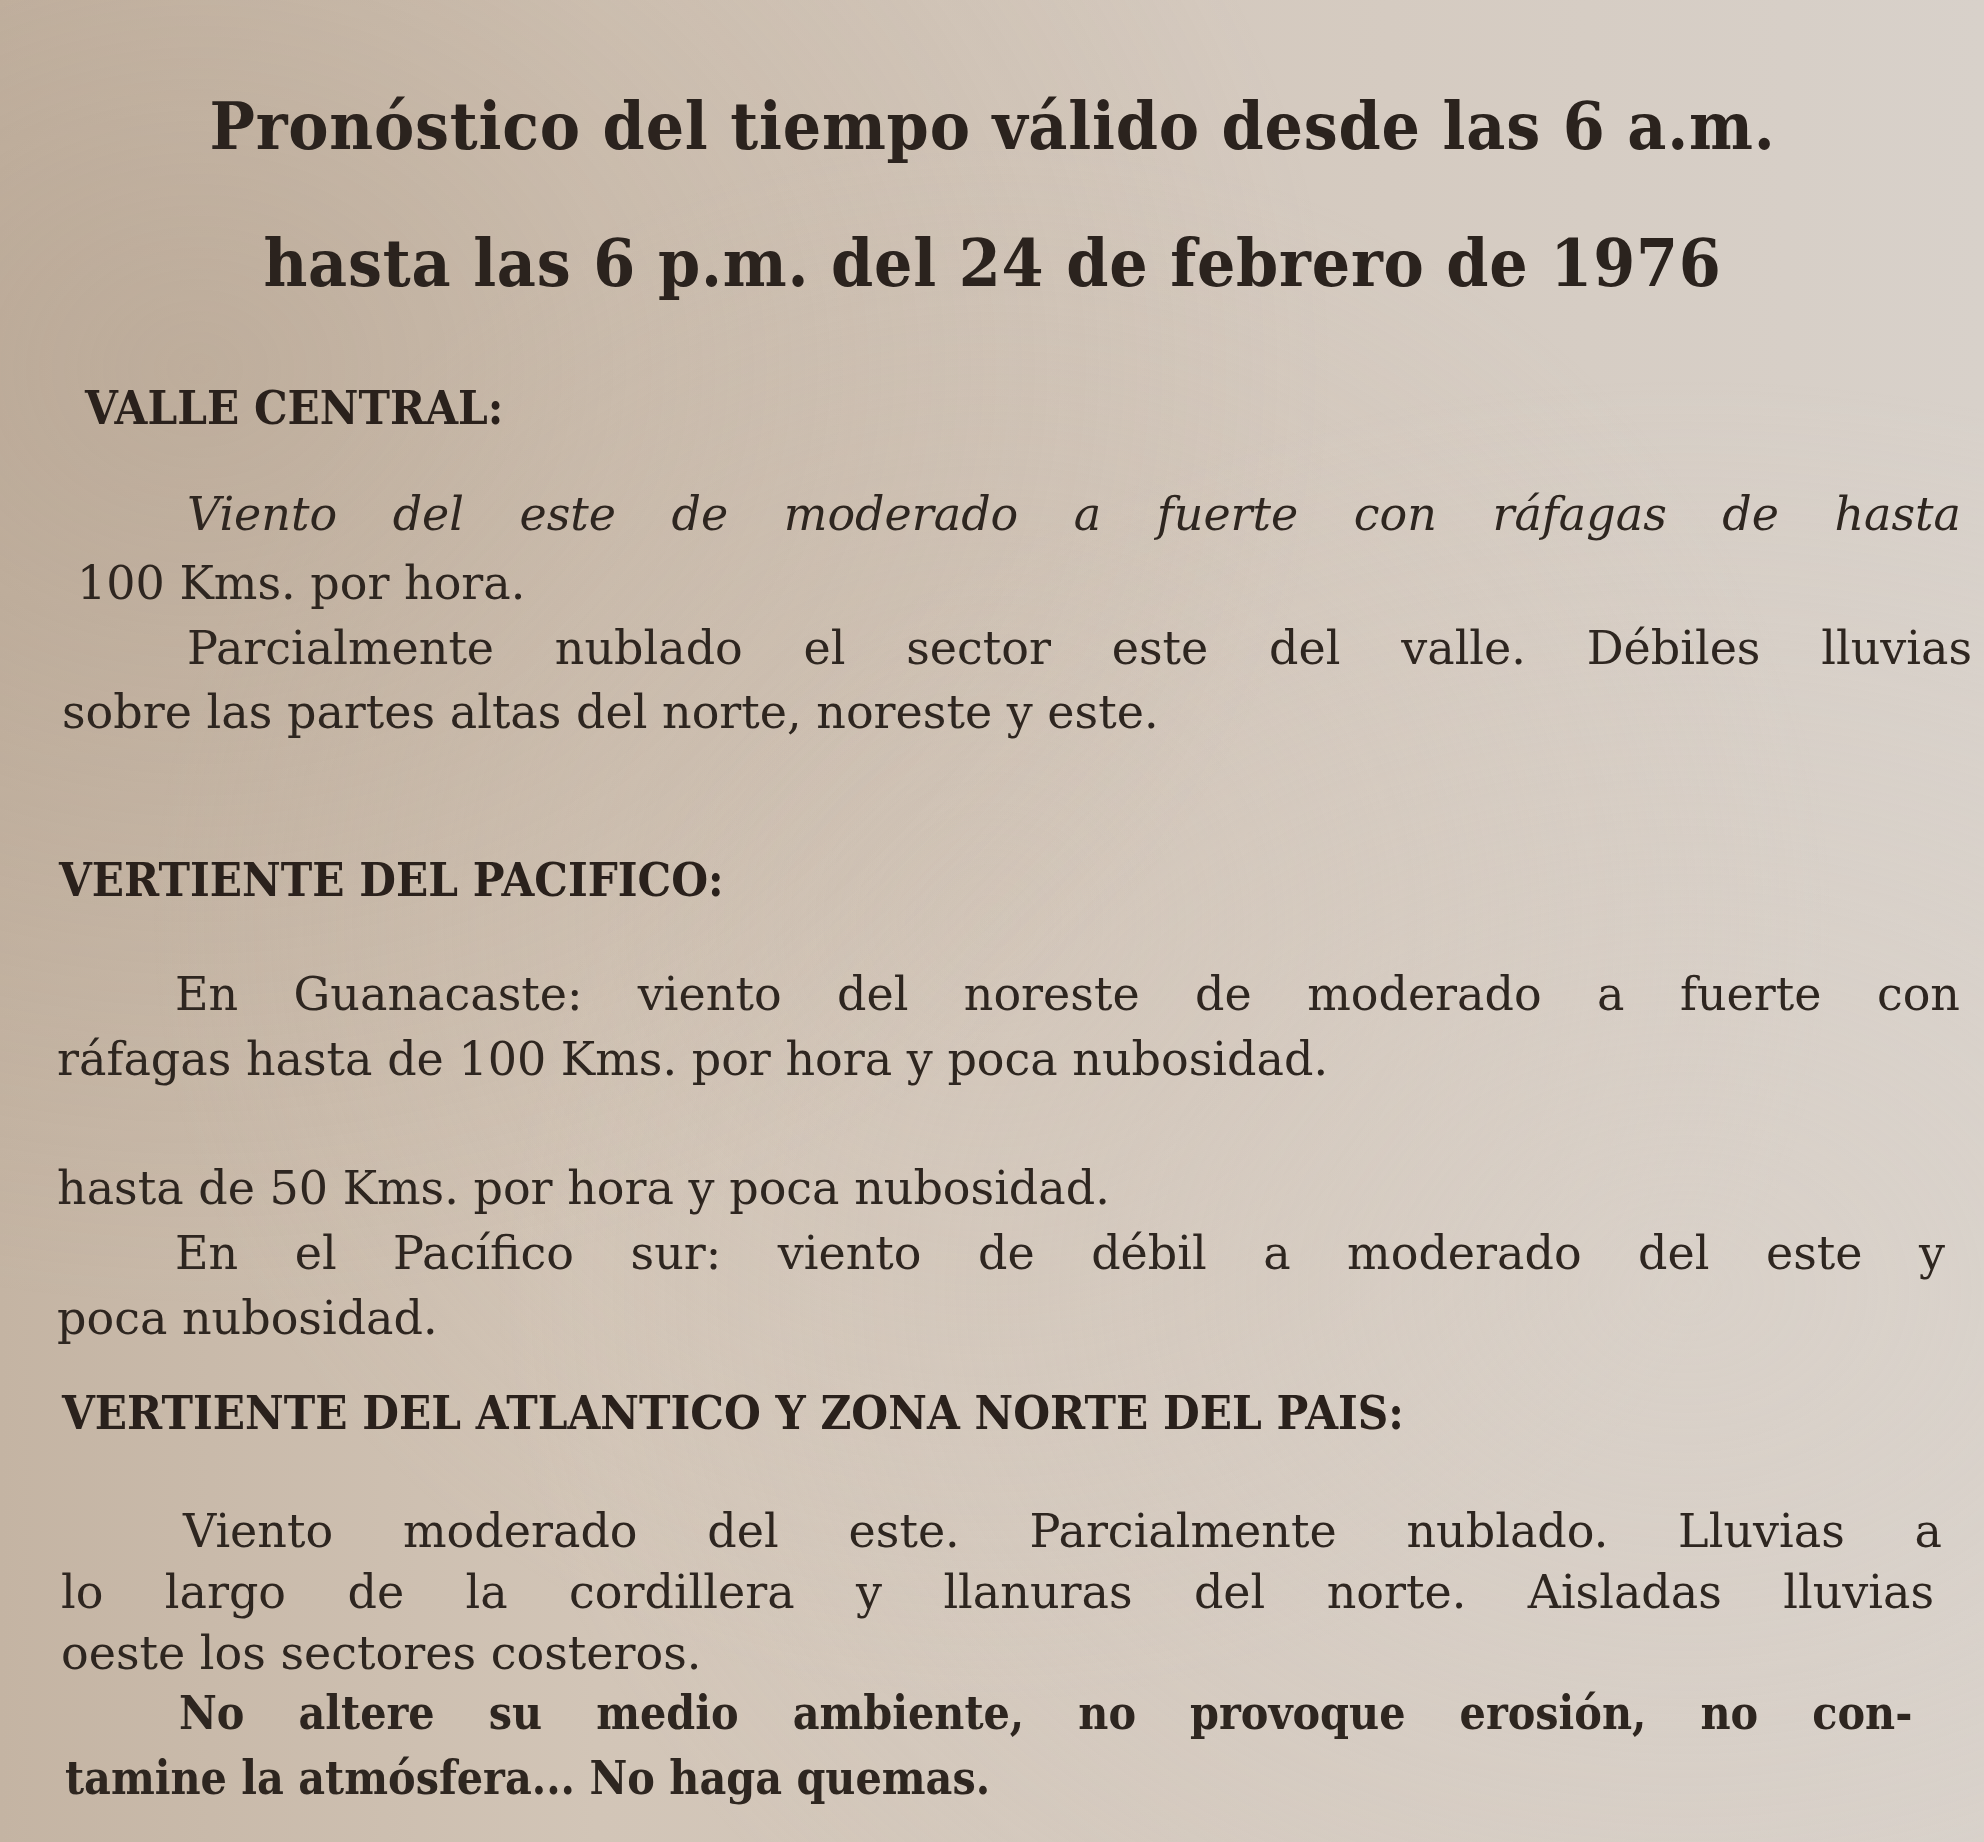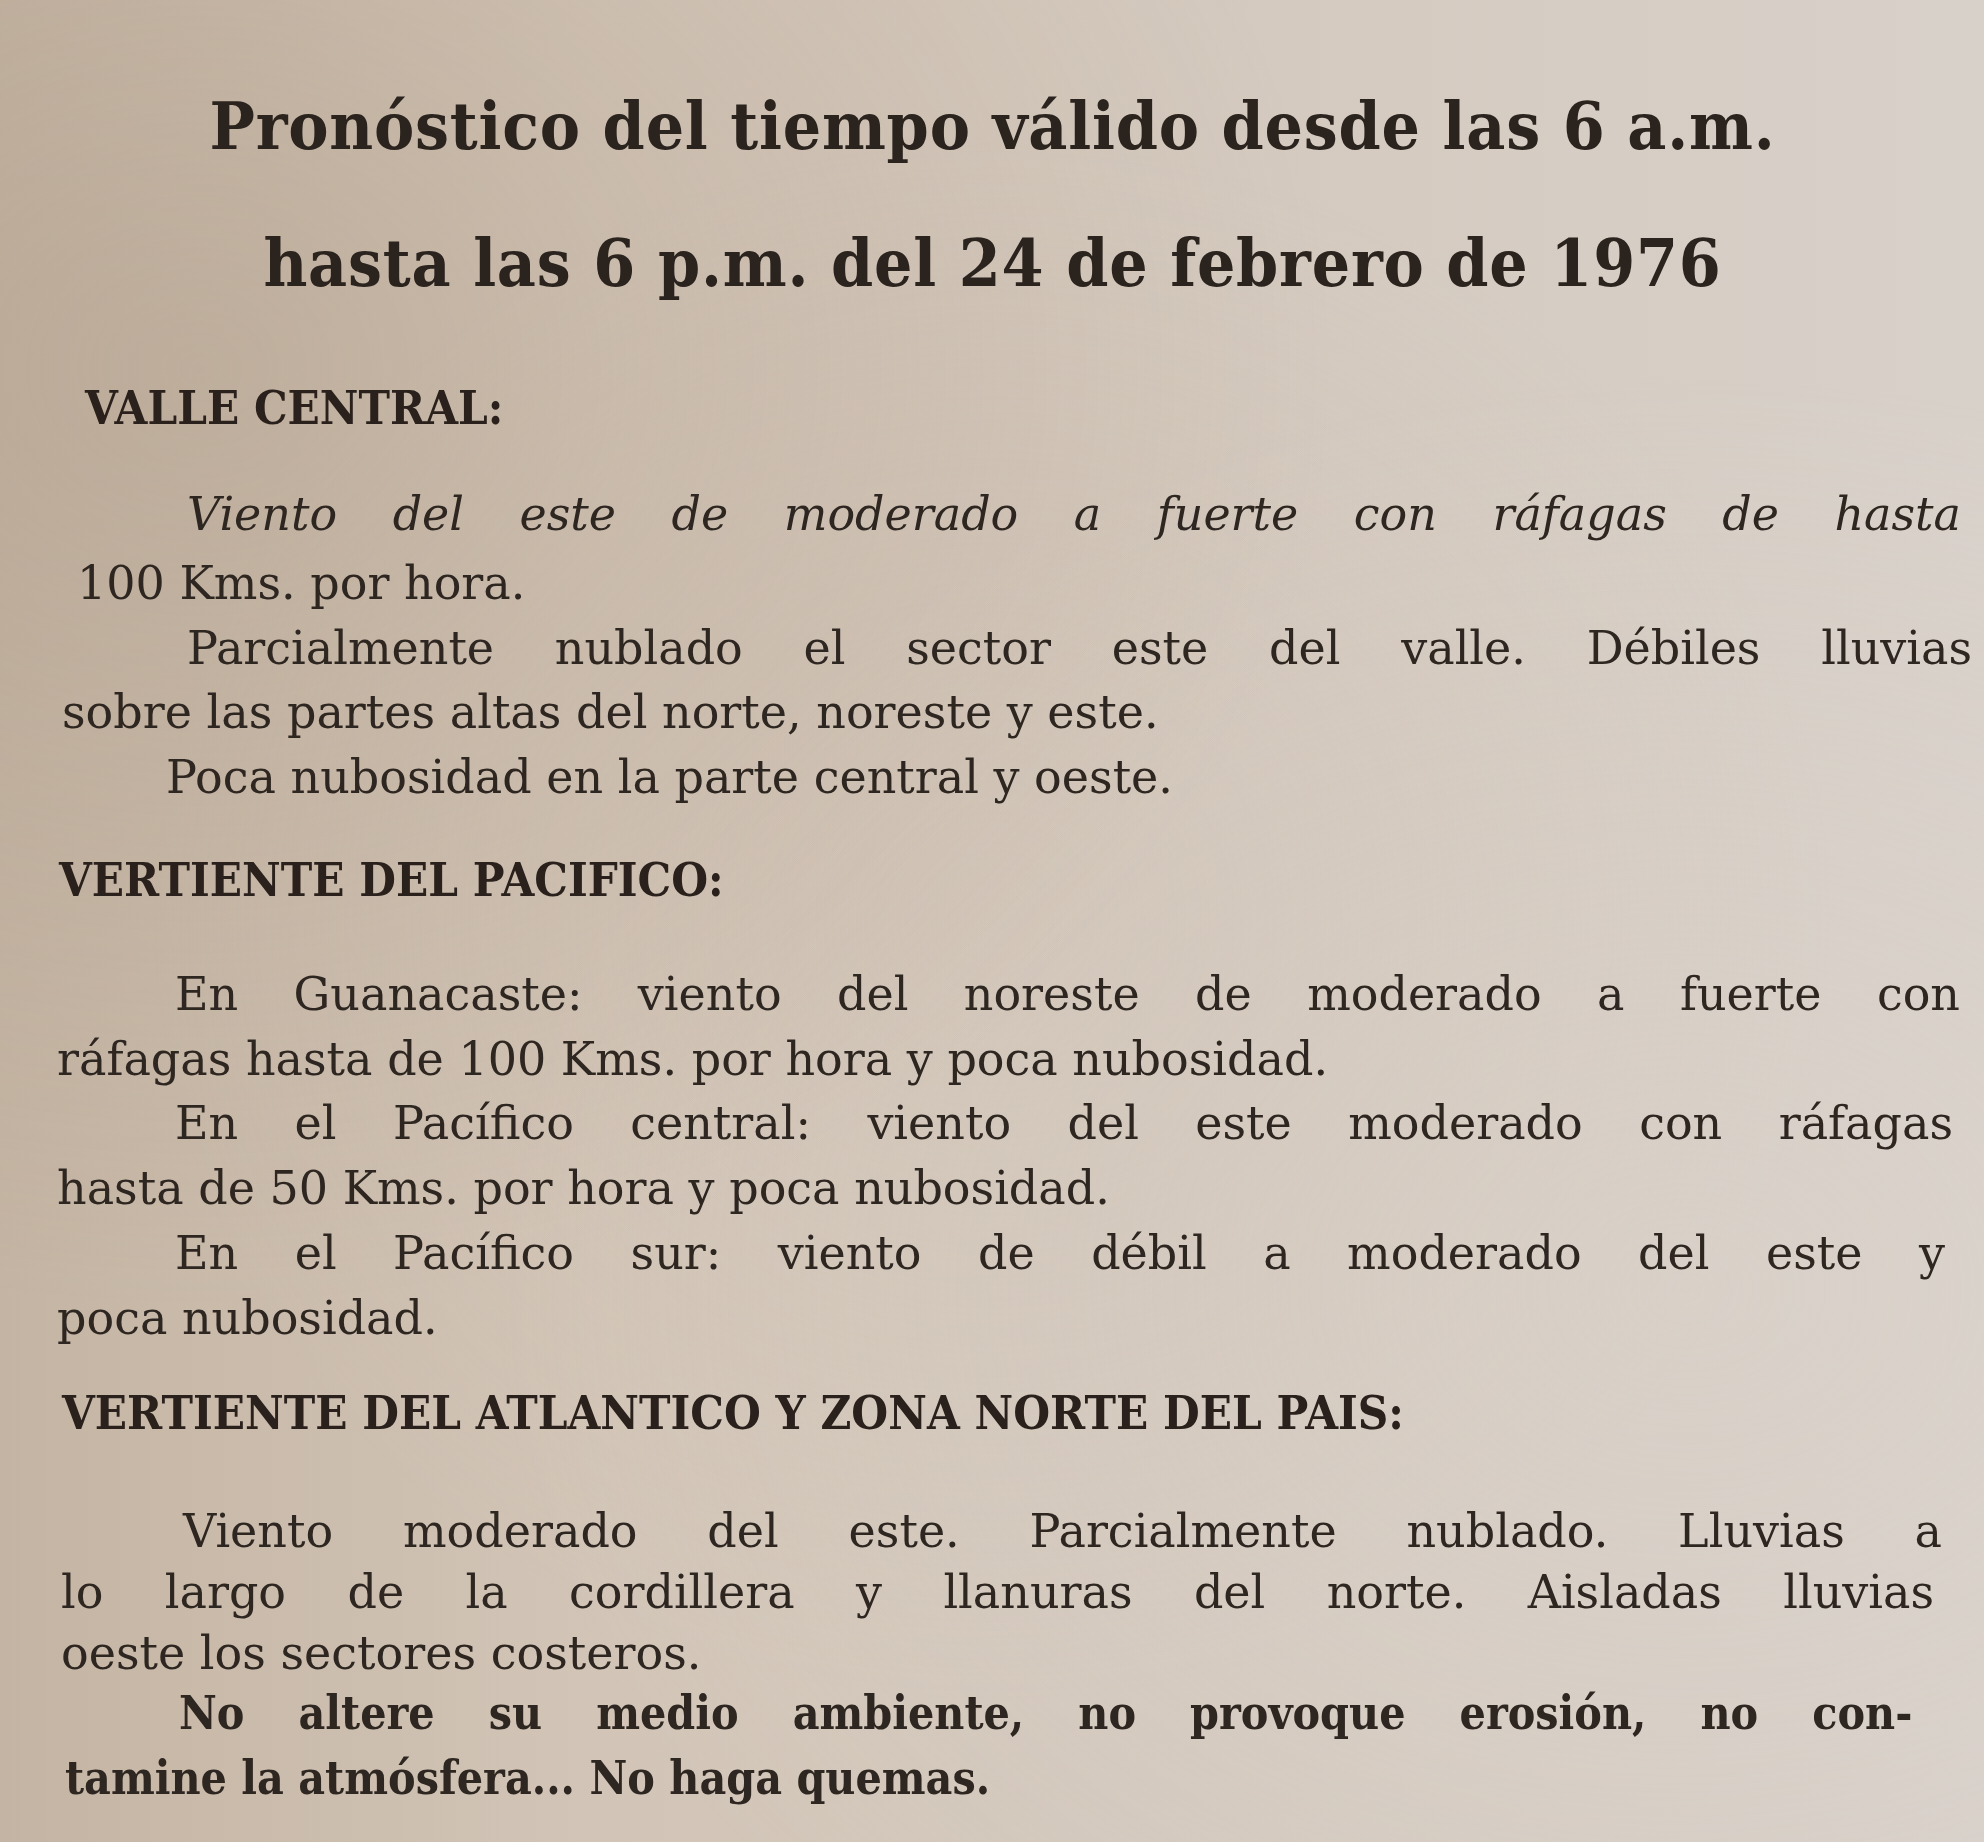"Poca nubosidad en la parte" div.line { html: <div>Poca nubosidad en la parte central y oeste.</div> -> none }
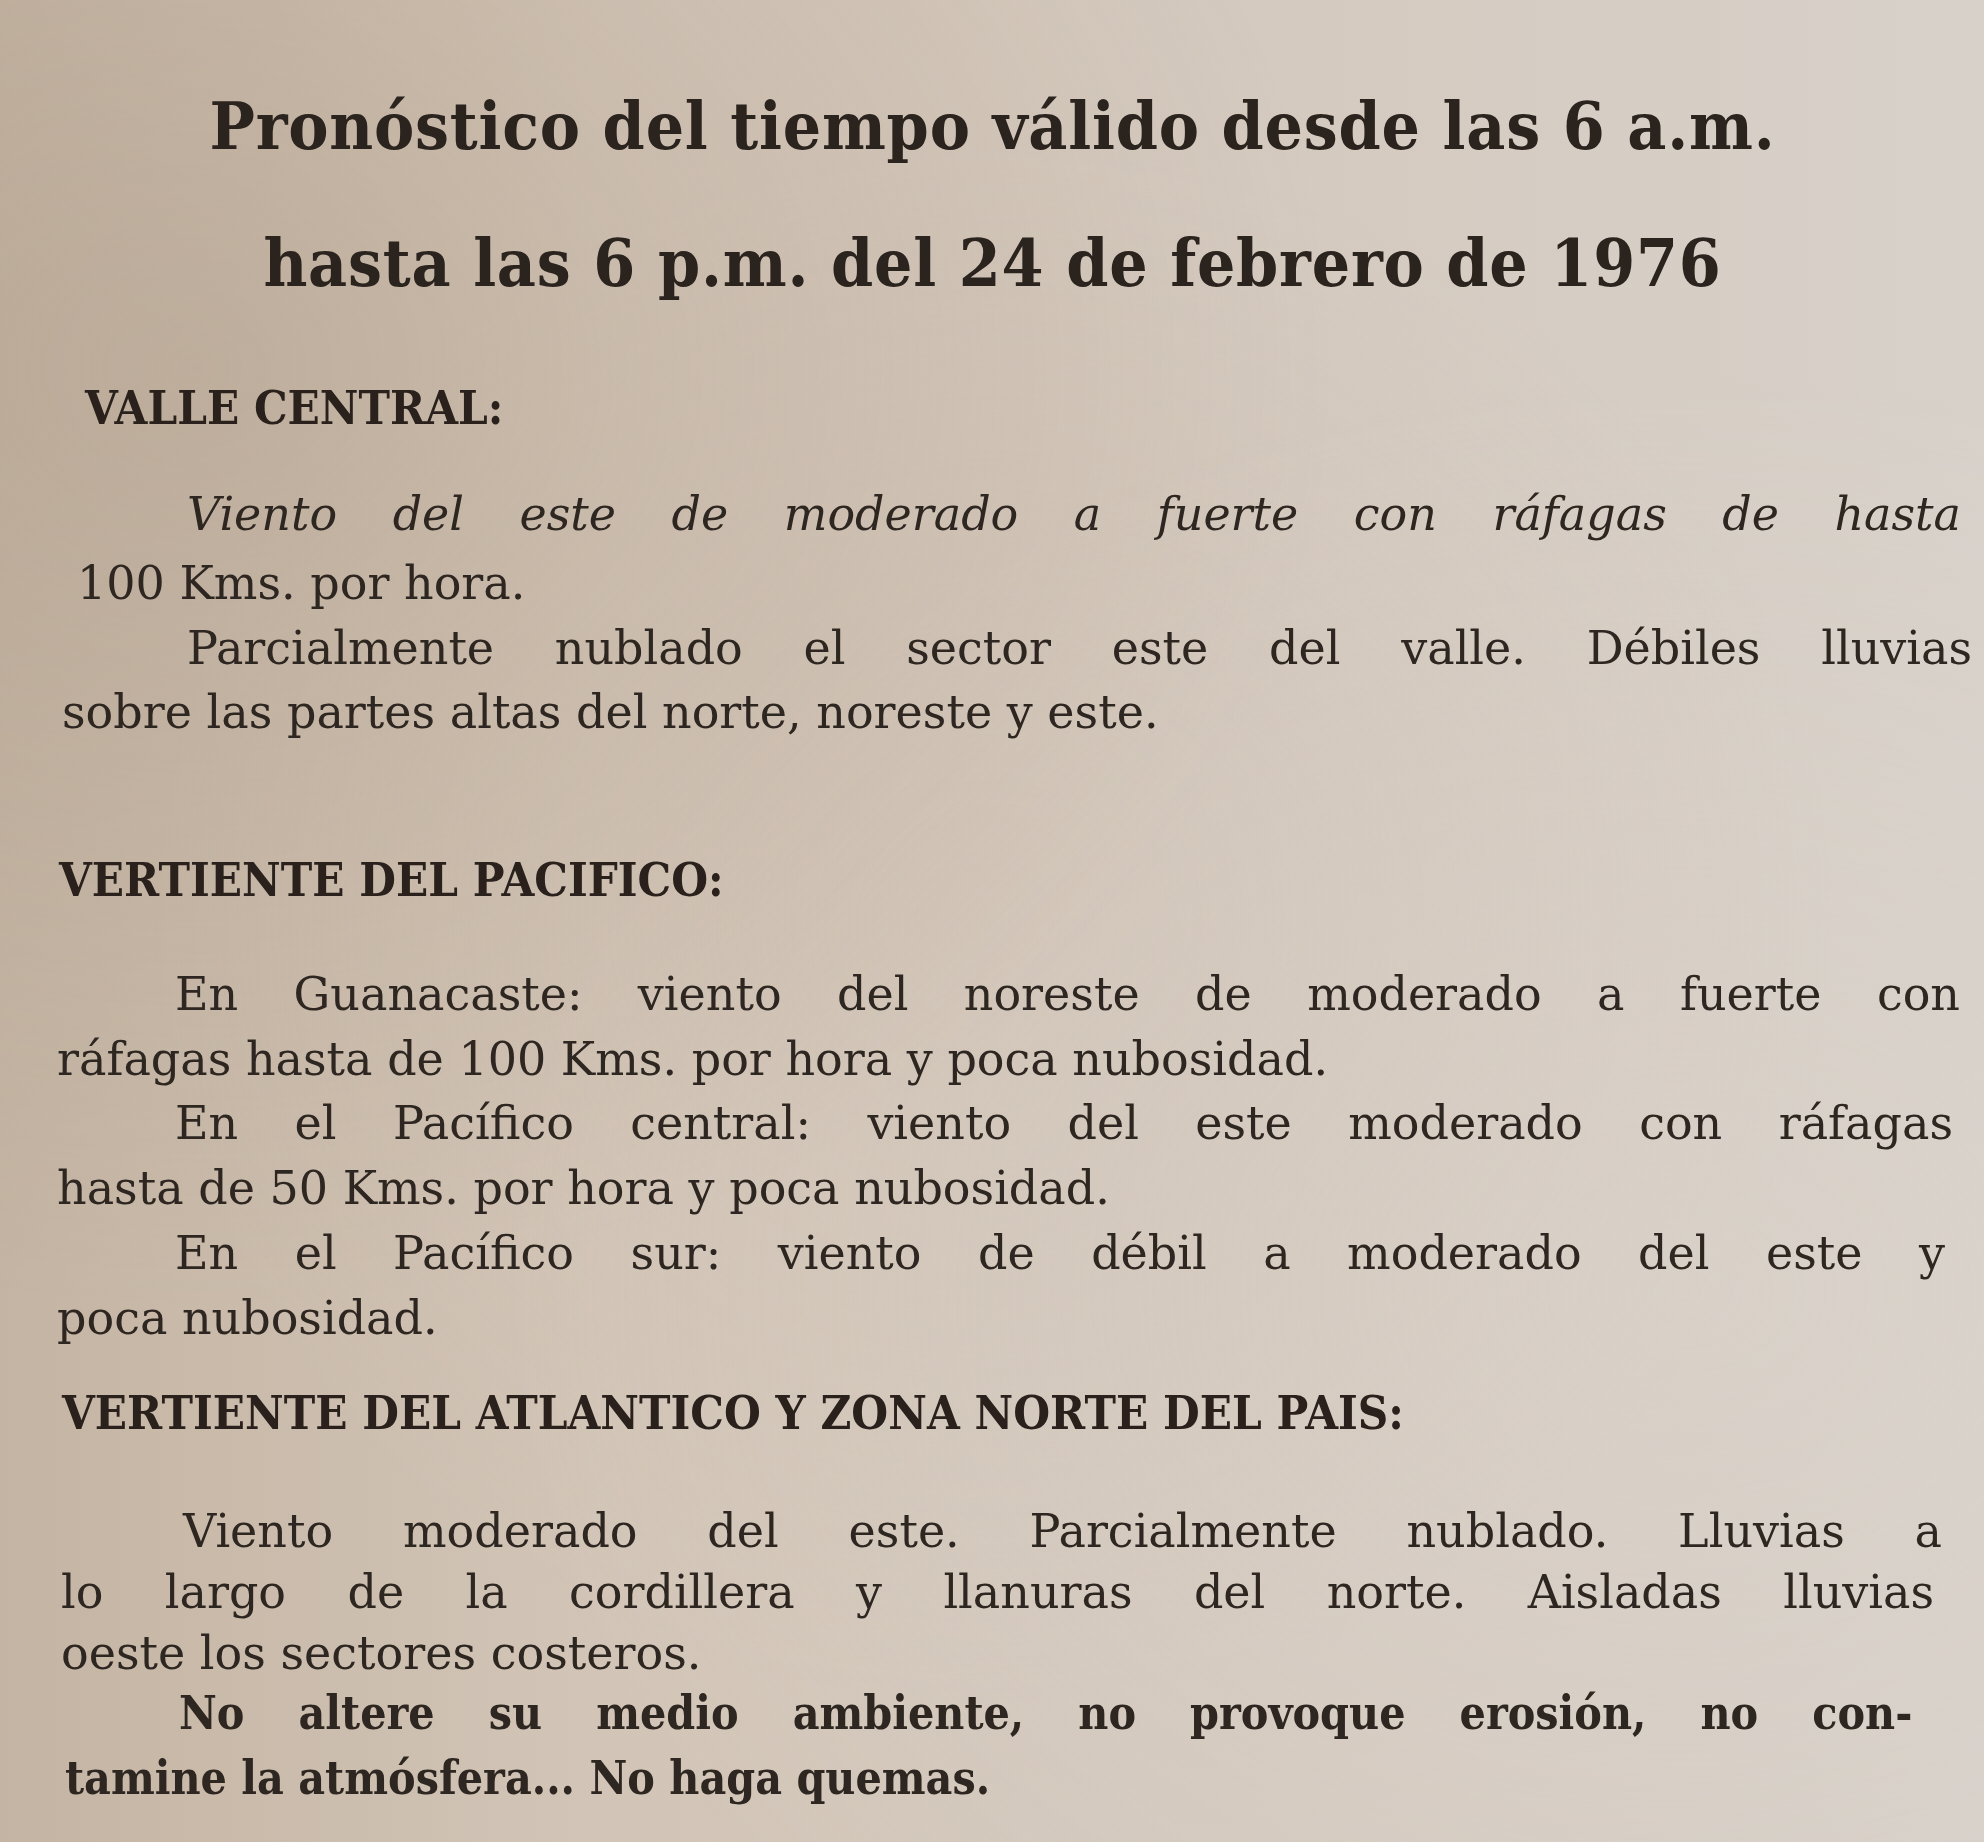"En el Pacífico central: viento" div.line { html: <div>En el Pacífico central: viento del este moderado con ráfagas</div> -> none }
